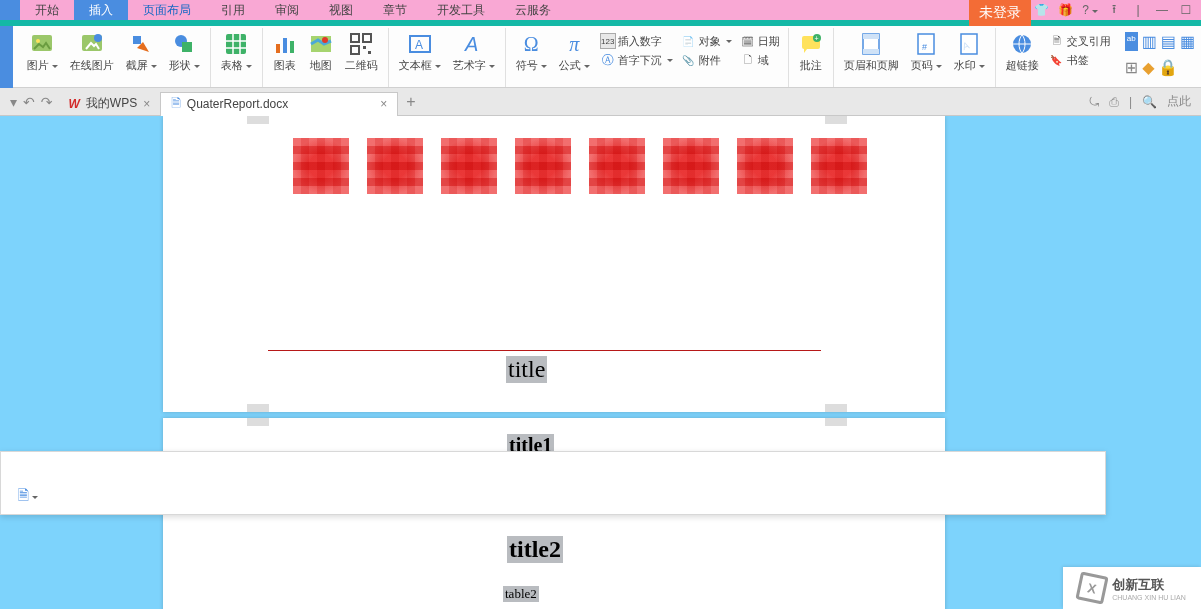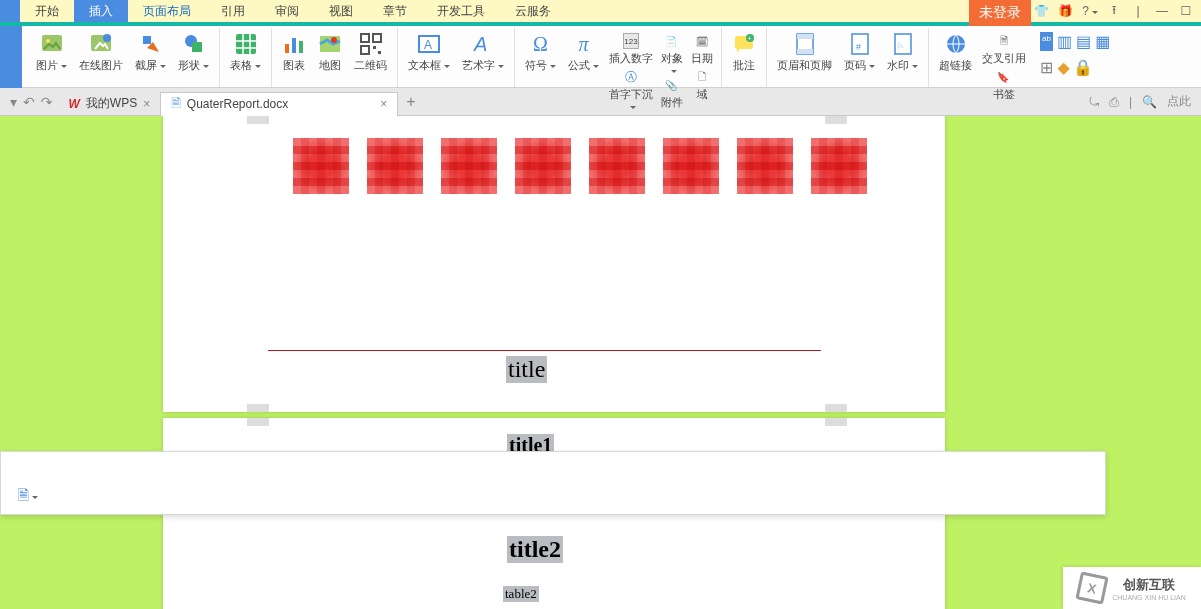"开始" .menu-bar { background: #fef9c3 -> #f9a8d4; border-bottom: 4px solid #14b8a6 -> 6px solid #14b8a6 }
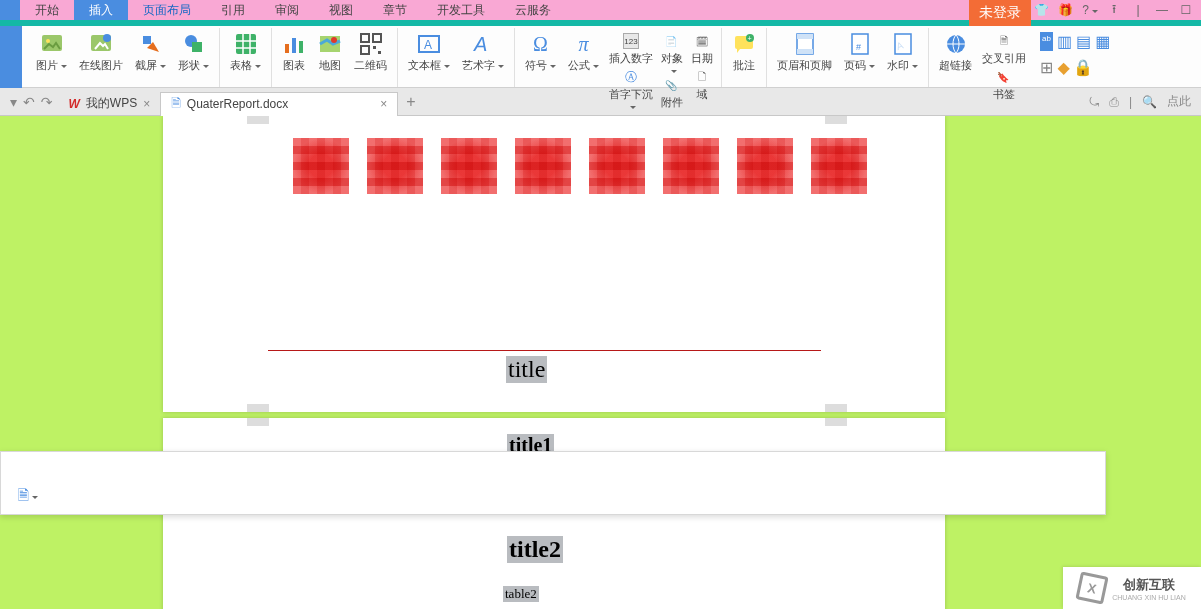"123" .ribbon-mini { flex-direction: column -> none }
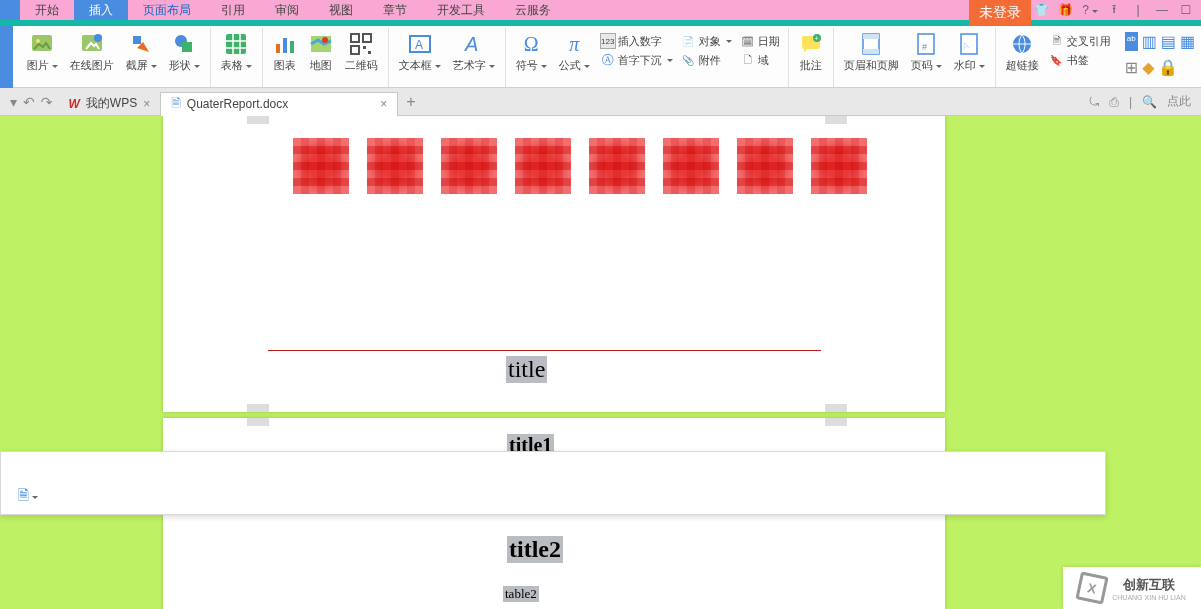"title" .workspace { background: #bef264 -> #7dd3fc; text-align: center -> none }
